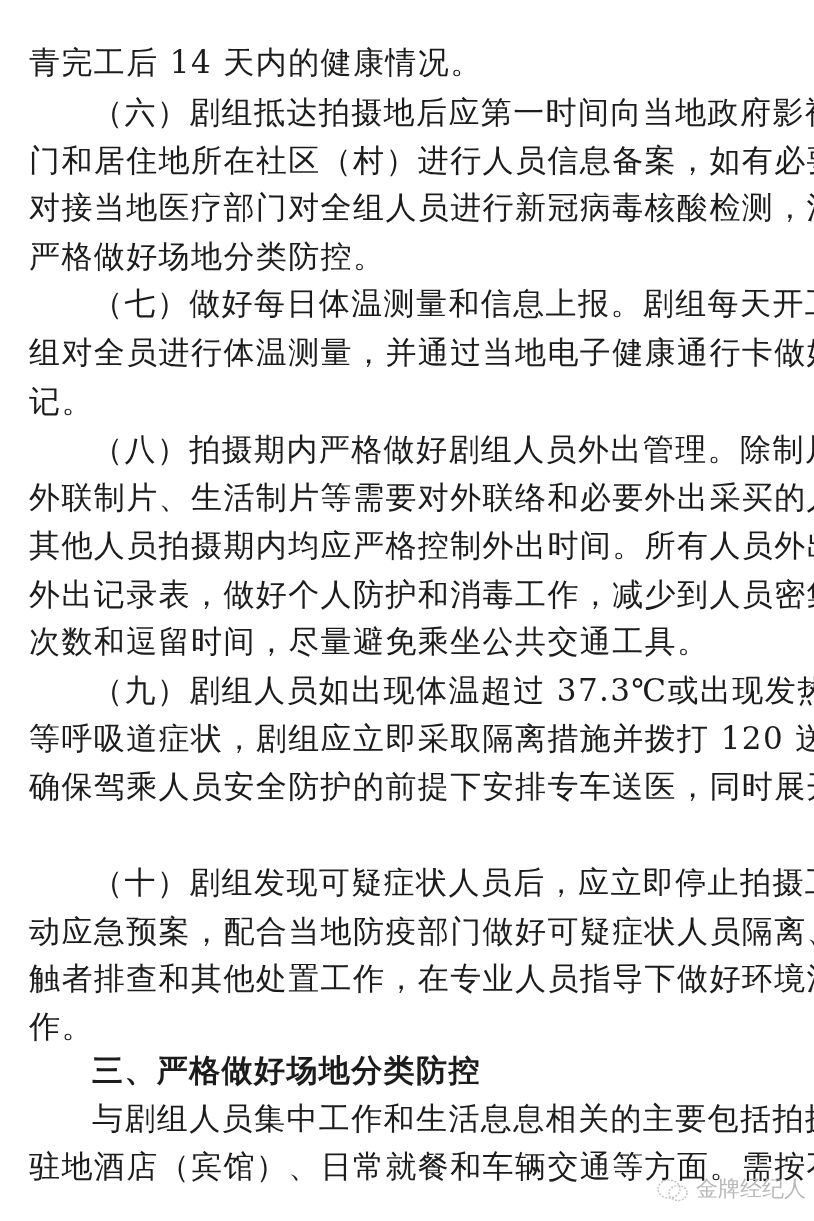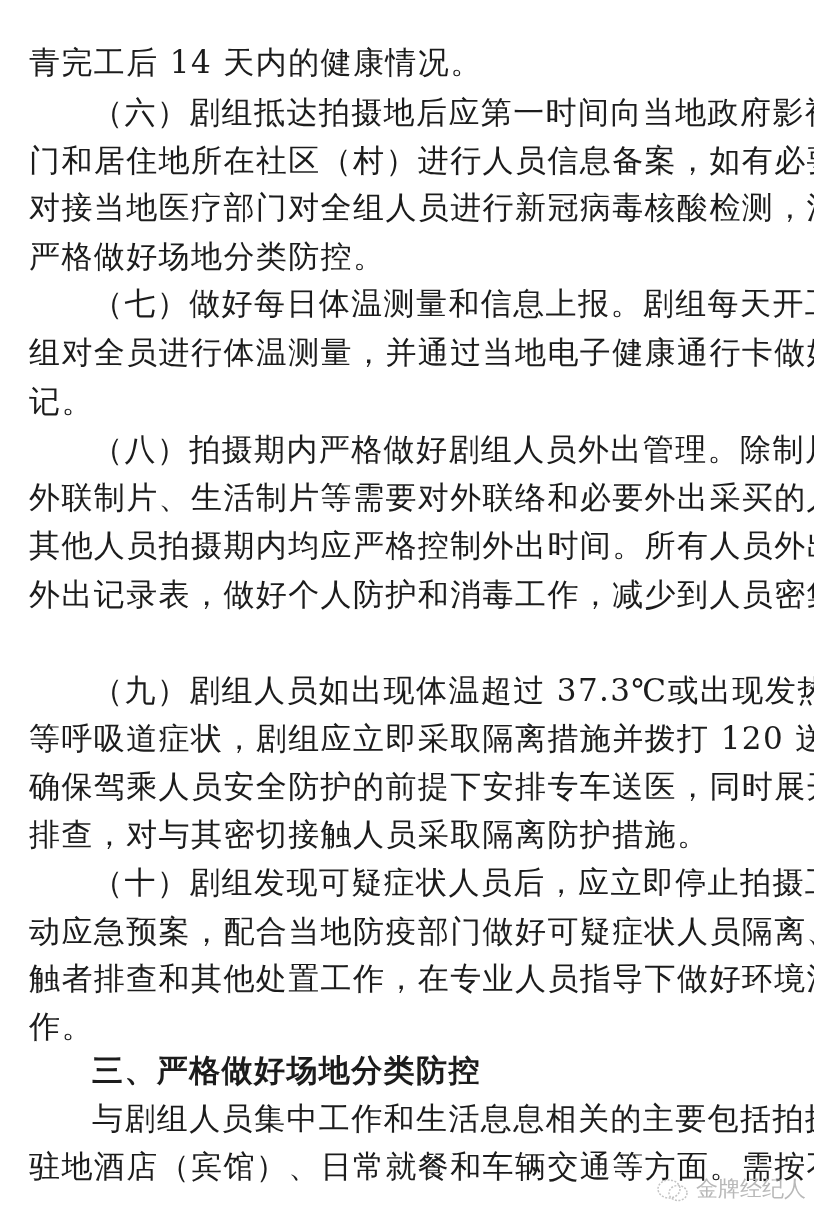"次数和逗留时间，尽量避免乘坐公共交通工具。" div.line { html: none -> <div>次数和逗留时间，尽量避免乘坐公共交通工具。</div> }
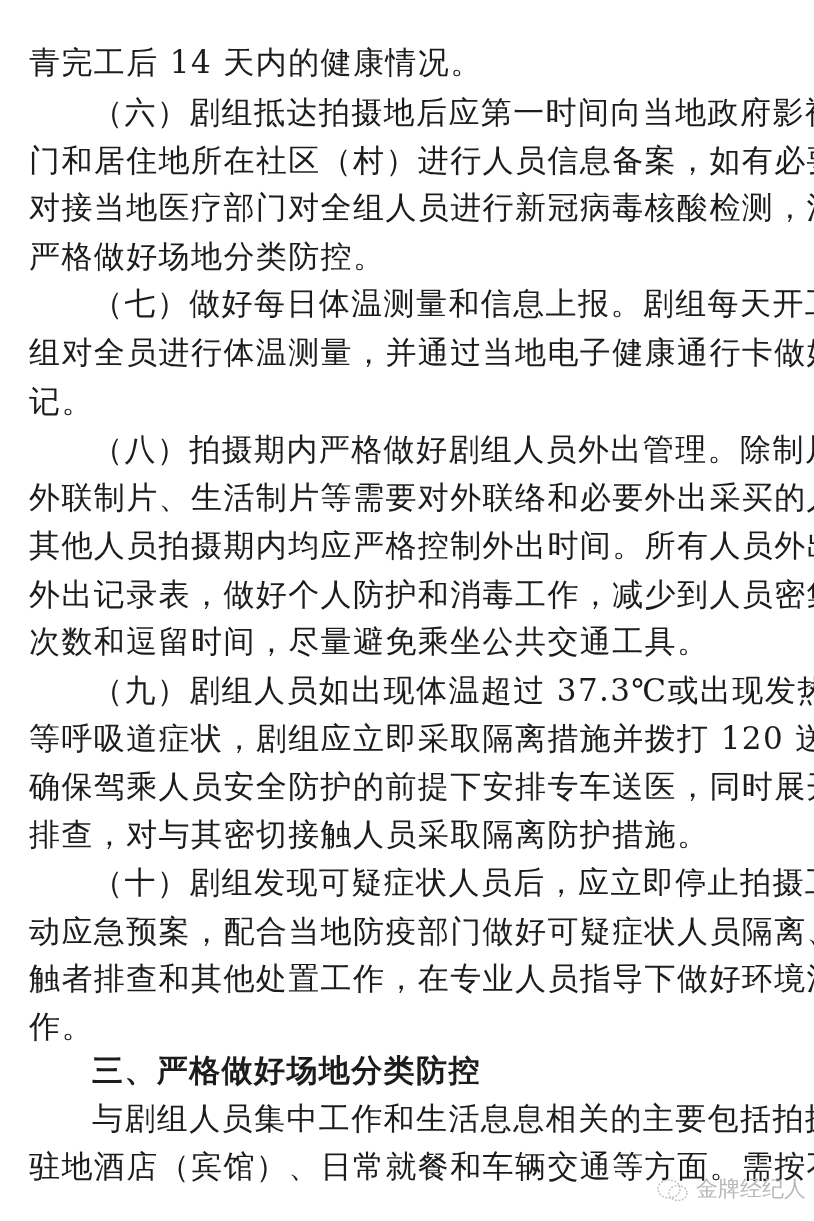"排查，对与其密切接触人员采取隔离防护措施。" div.line { html: <div>排查，对与其密切接触人员采取隔离防护措施。</div> -> none }
